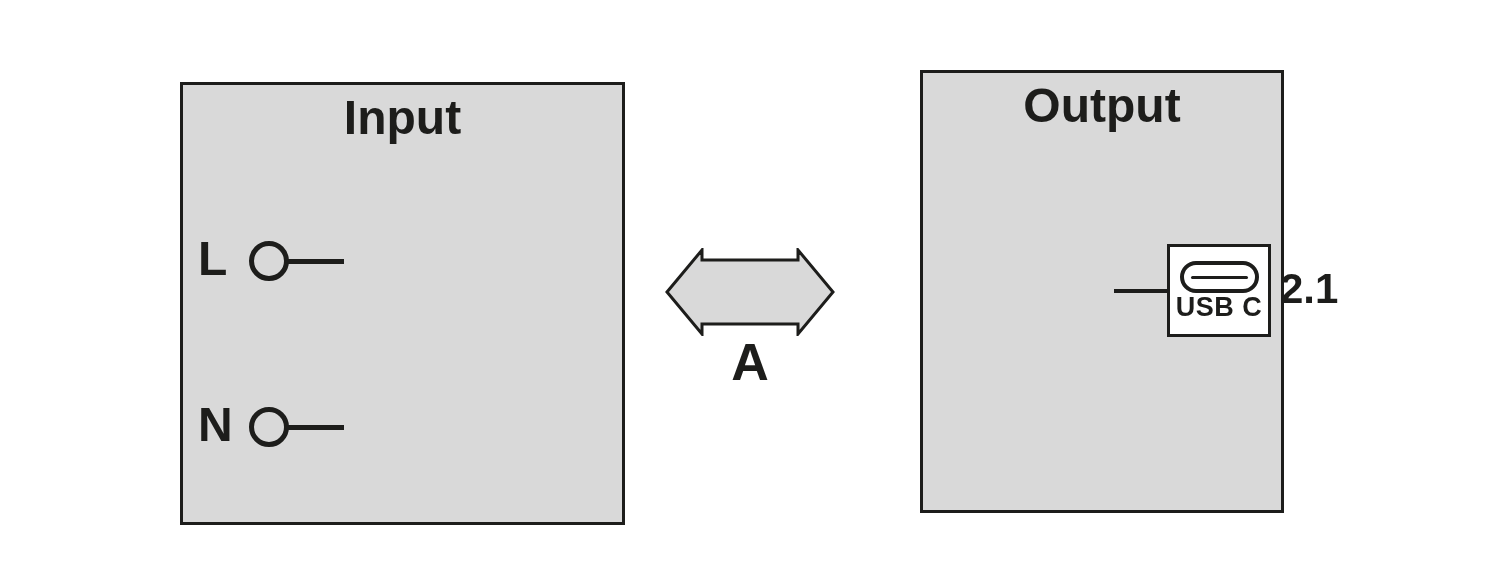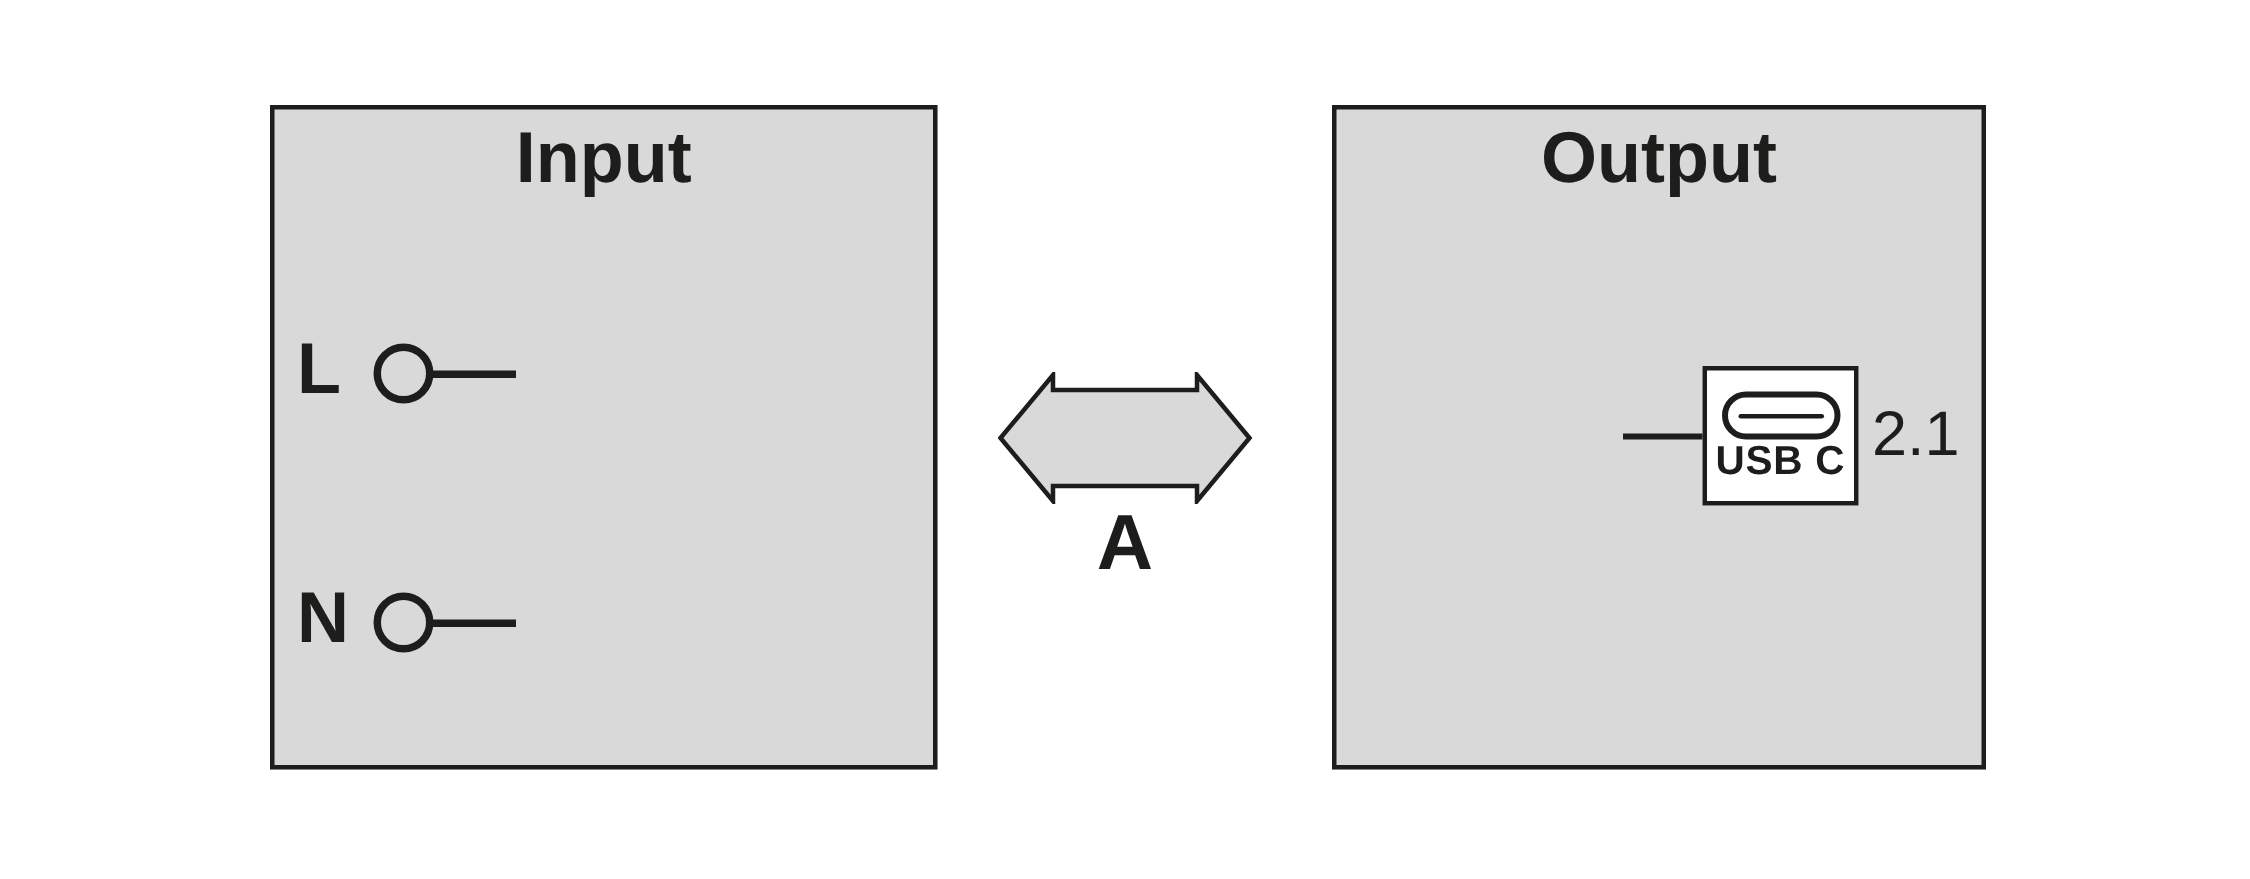"Input" #input-panel { margin-top: none -> 12px }
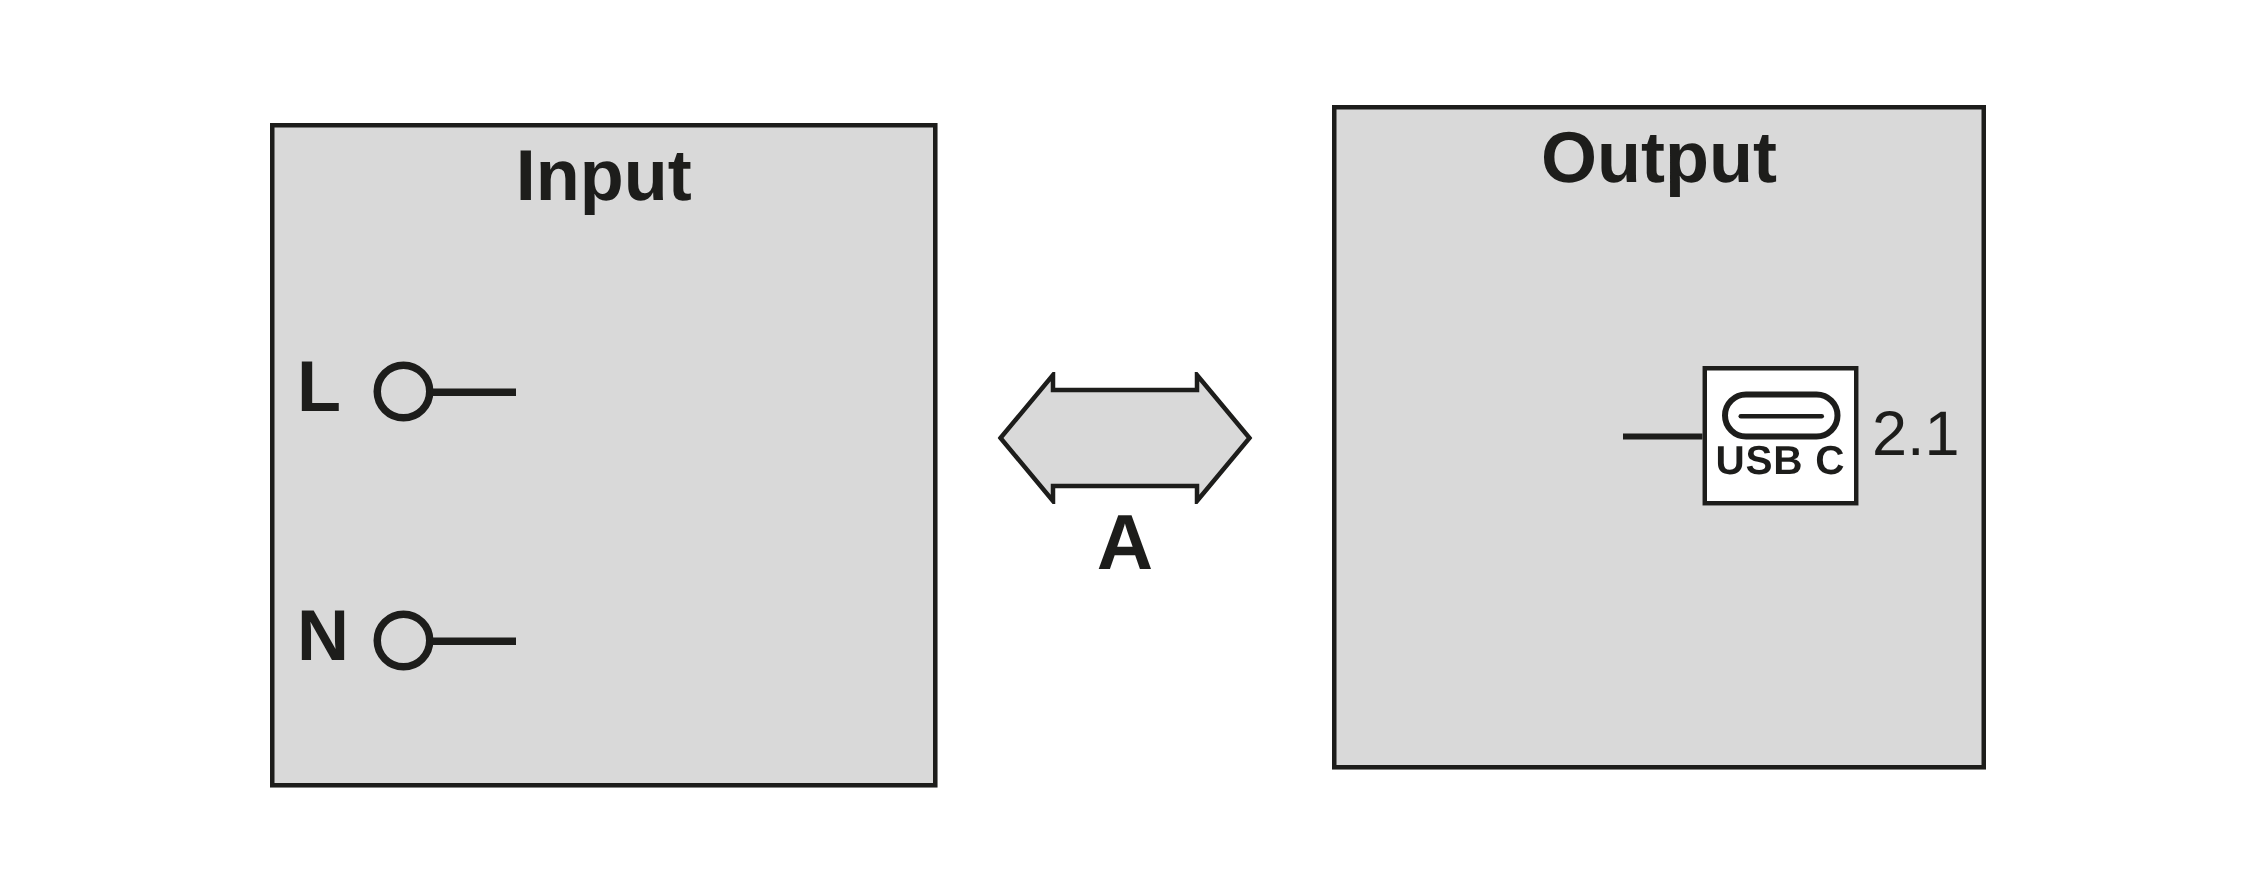"Output" #output-panel { left: 888px -> 920px; width: 436px -> 364px }
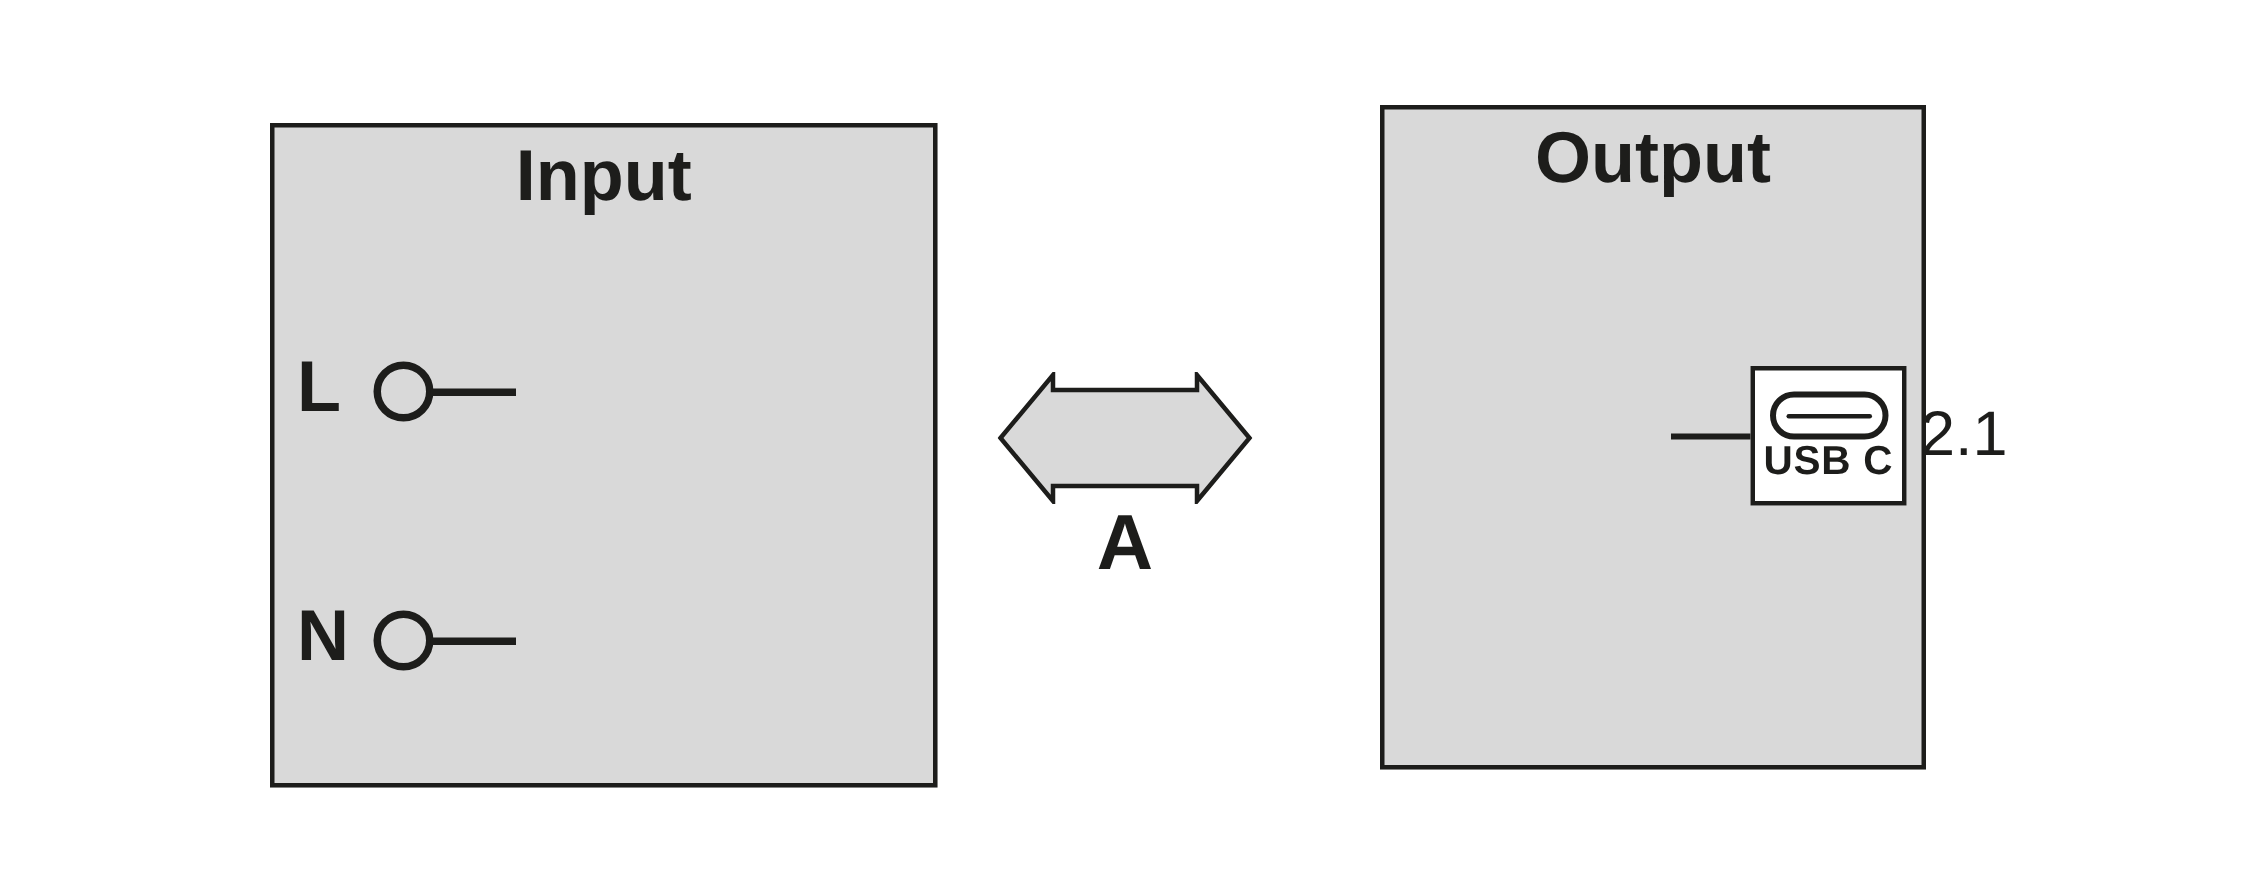"2.1" .port-number { font-weight: 400 -> 700 }
